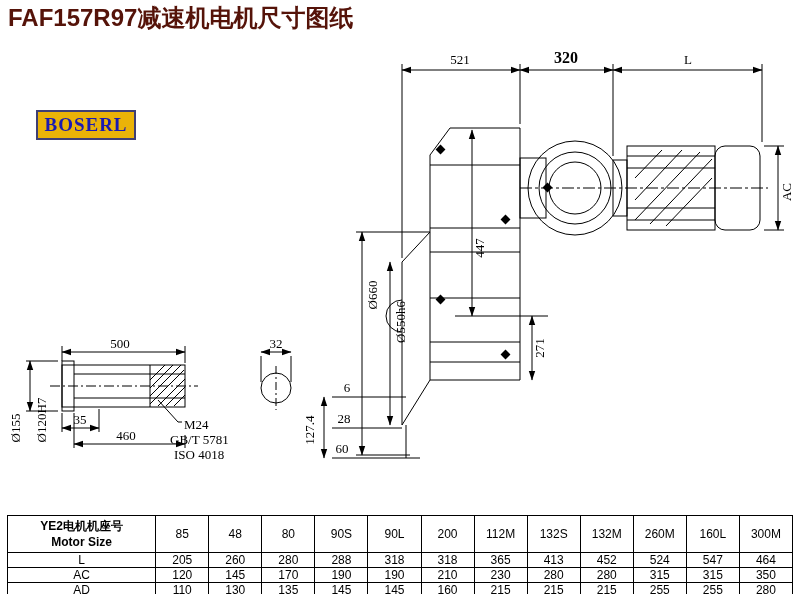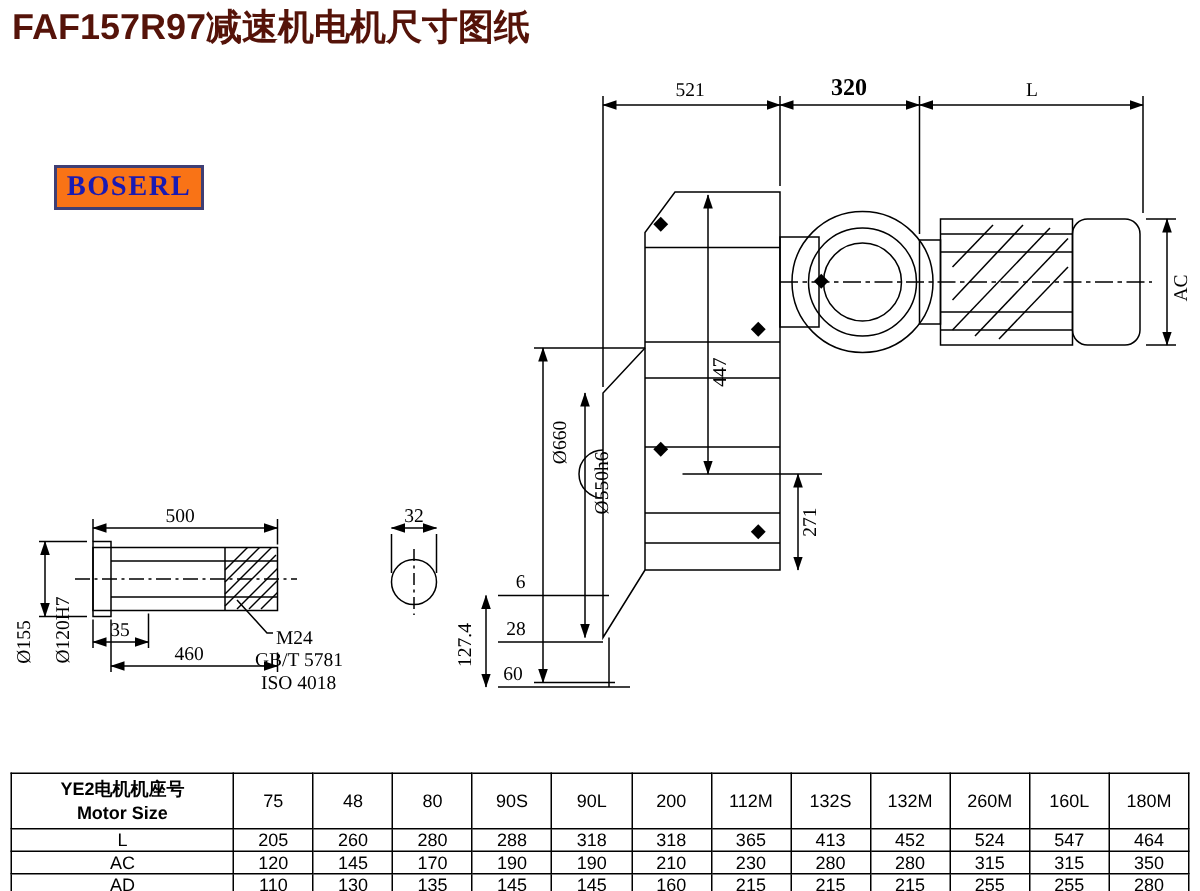"BOSERL" .logo-box { background: #f97316 -> #eab308 }
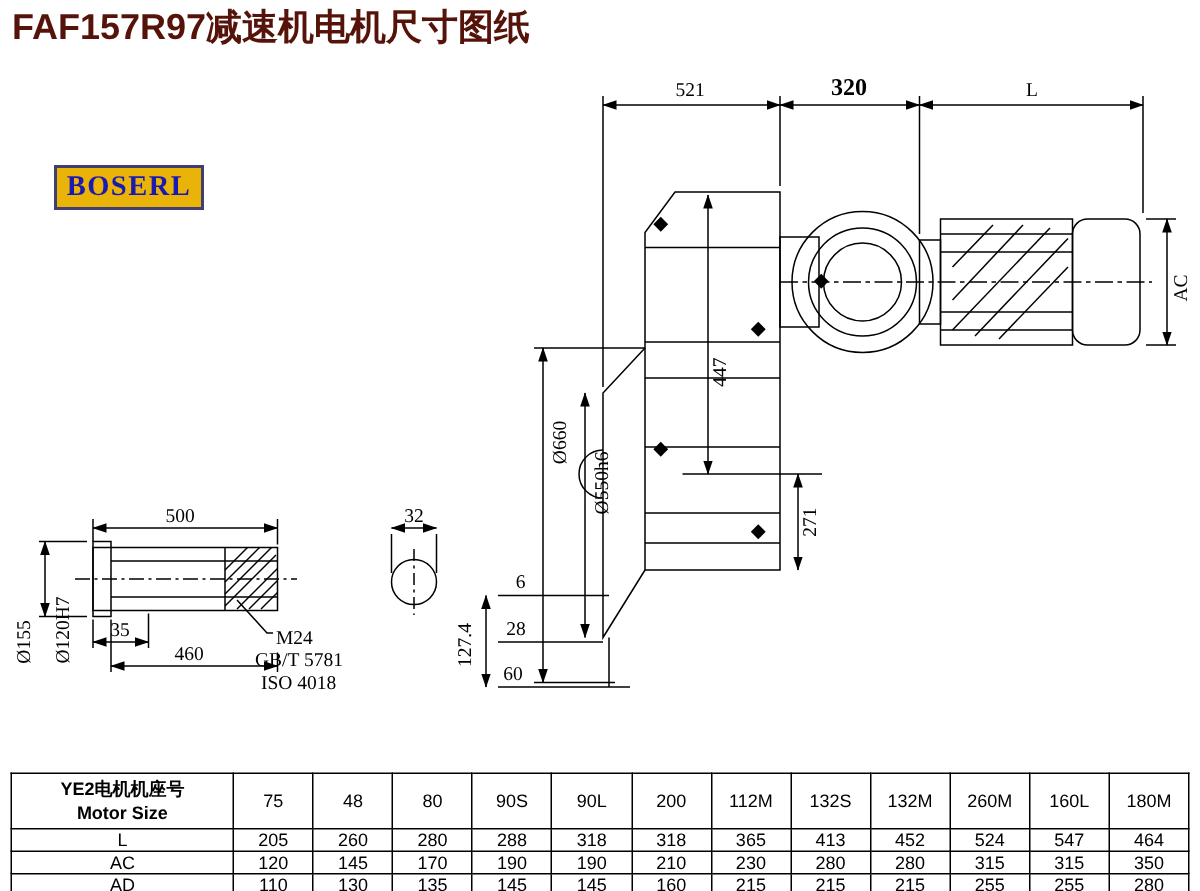"75" th { text: 75 -> 85 }
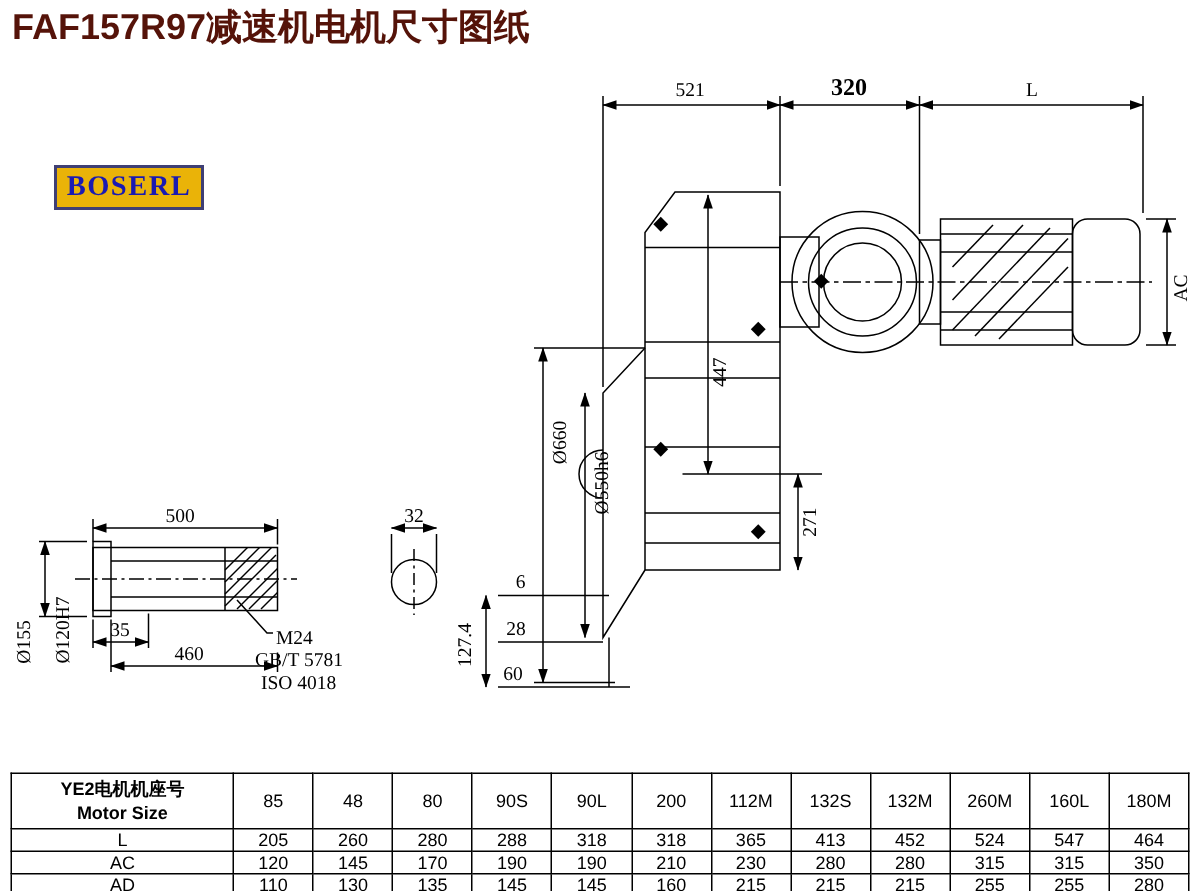"180M" th { text: 180M -> 300M }
